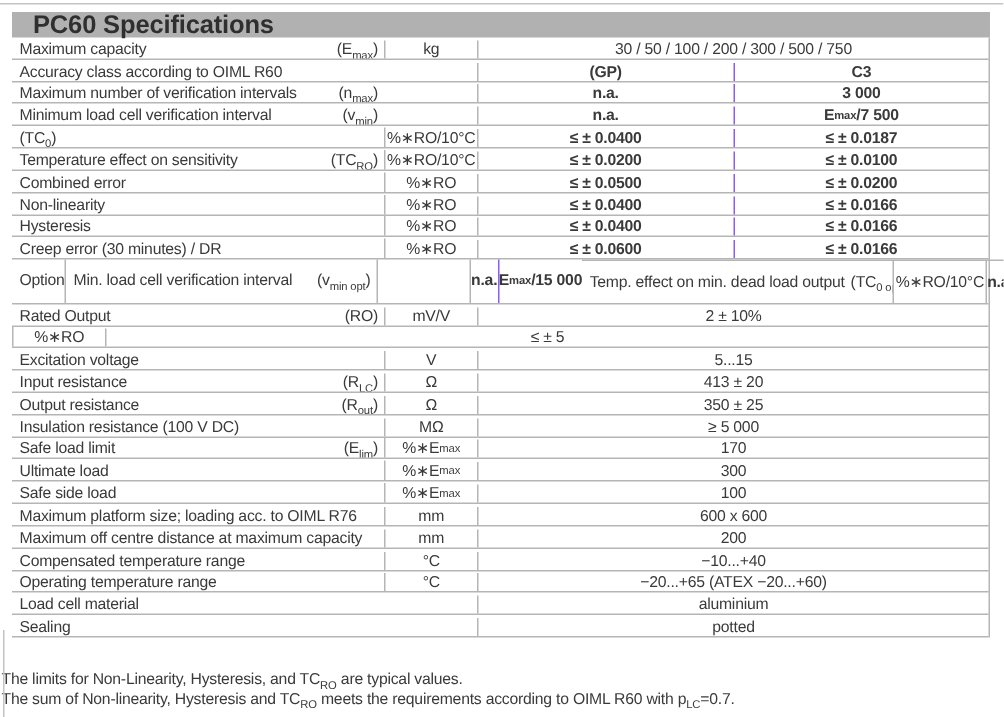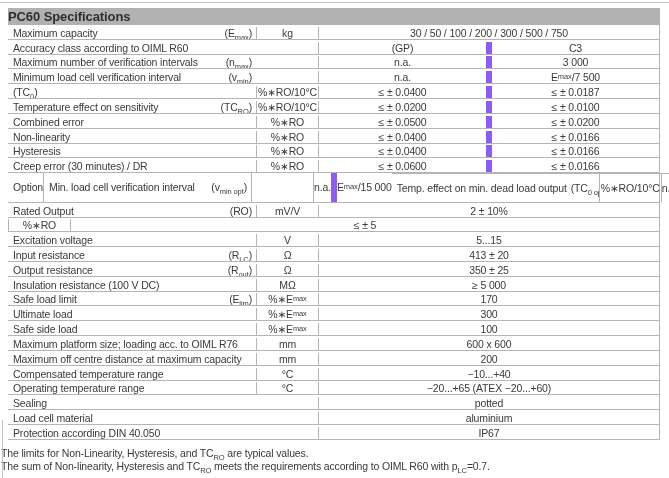"PC60 Specifications" .title-bar { font-size: 13px -> 17px; padding-left: 0 -> 14px }
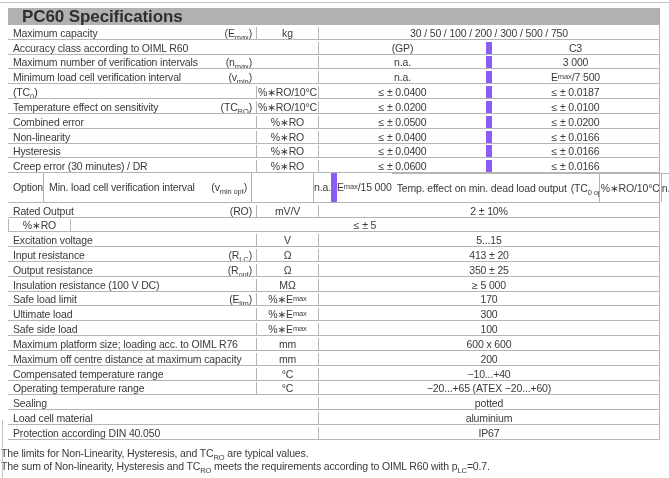"(GP)" .v-half { font-weight: none -> bold }
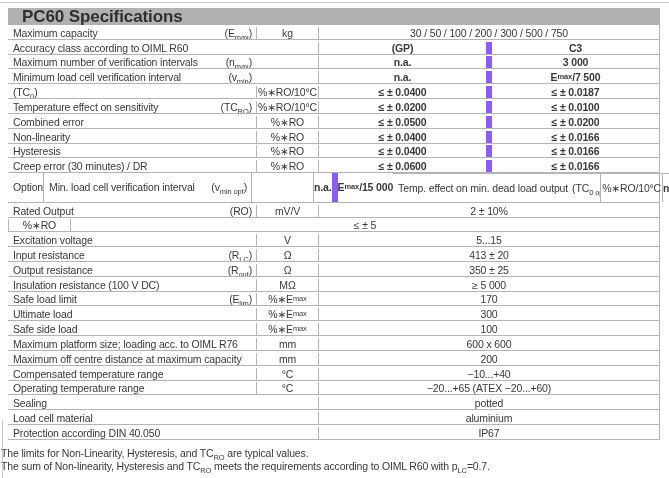"C3" .v-c3 { border-left: 6px solid #8b5cf6 -> 1px solid #8b5cf6 }
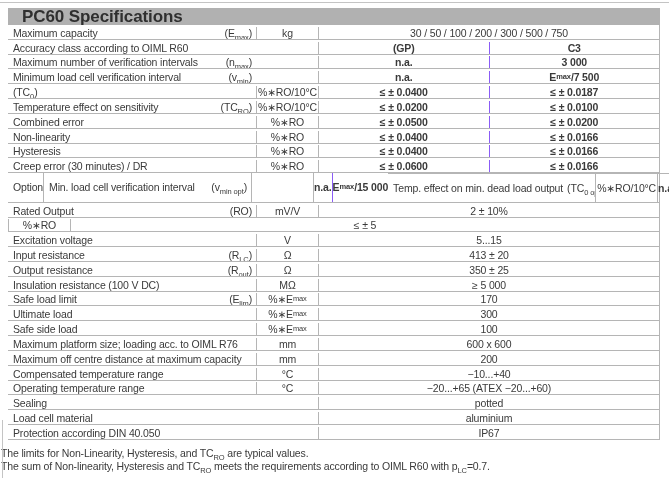"Sealing" div.row { order: before "Load cell material" -> after "Load cell material" }
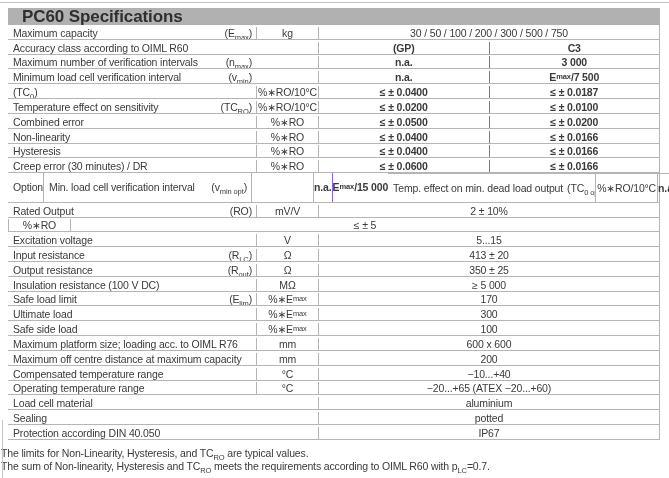"Protection according DIN 40.050" div.row { html: <div> <div> <span>Protection according DIN 40.050</span> <span></span> </div> <div></div> <div> <span>IP67</span> </div> </div> -> none }
